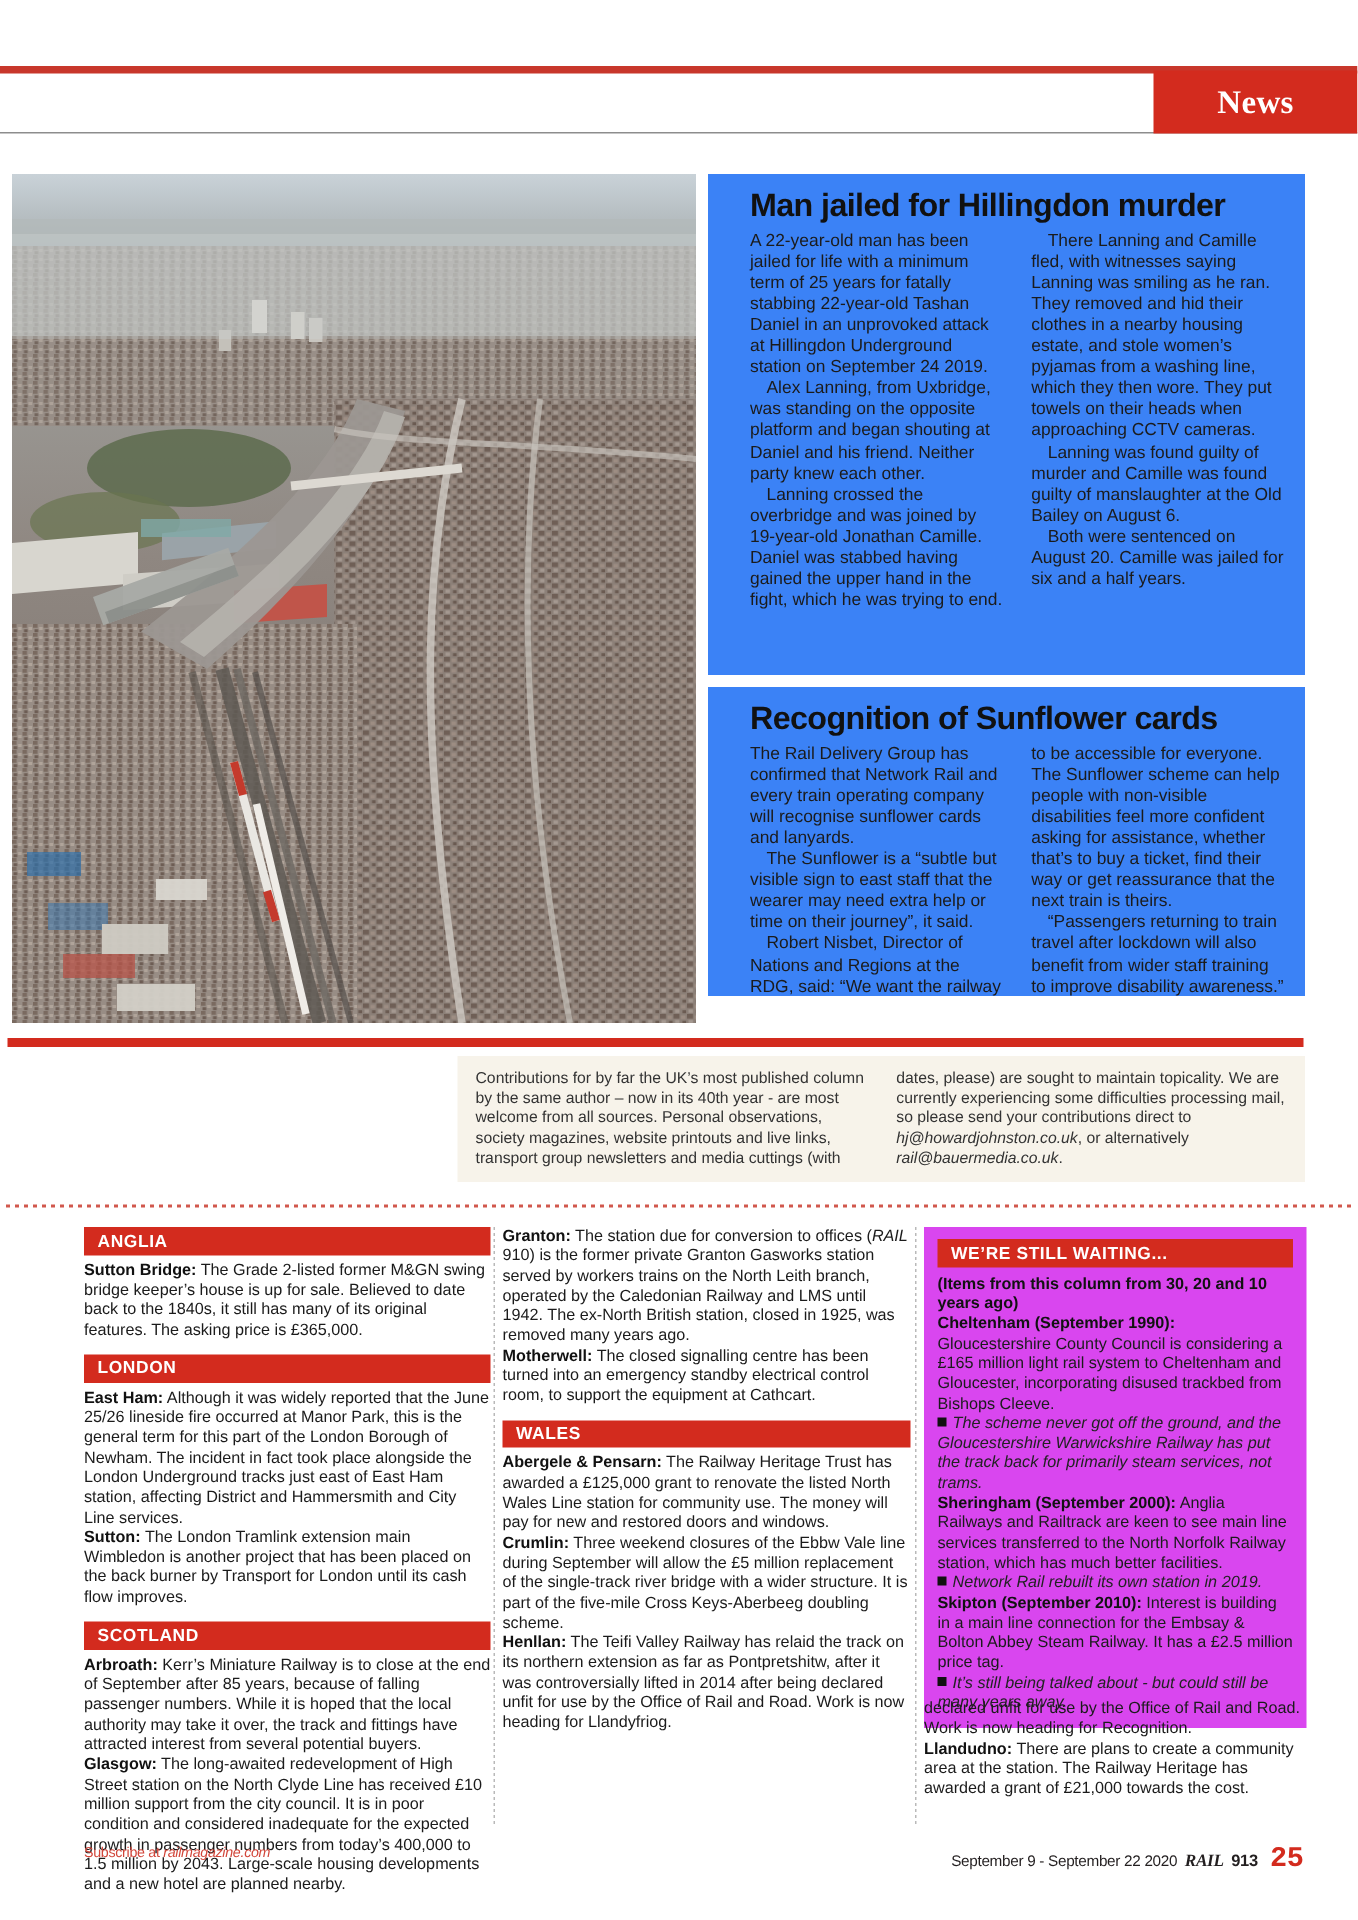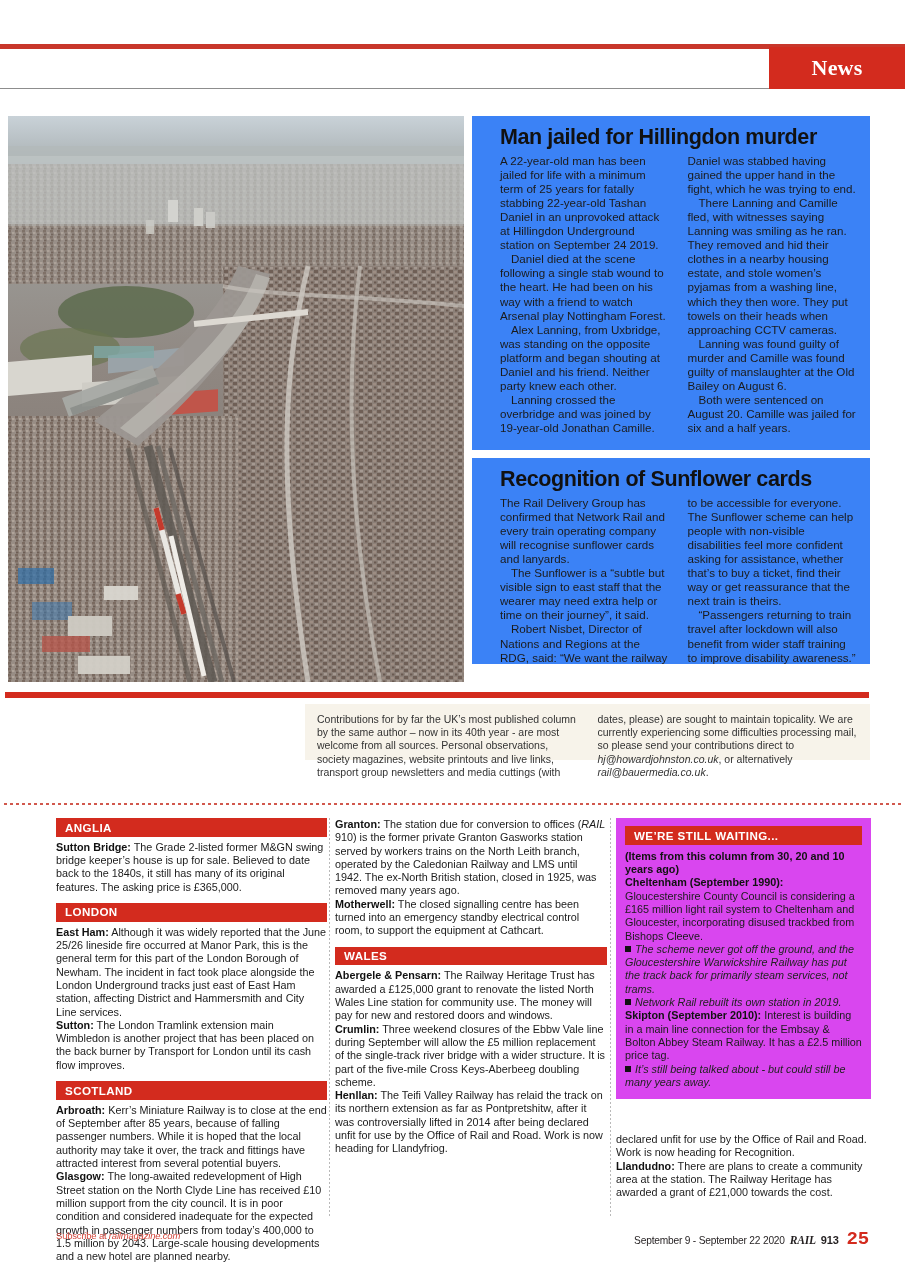"Daniel died at the scene" p.ind { html: <p>Daniel died at the scene following a single stab wound to the heart. He had been on his way with a friend to watch Arsenal play Nottingham Forest.</p> -> none }
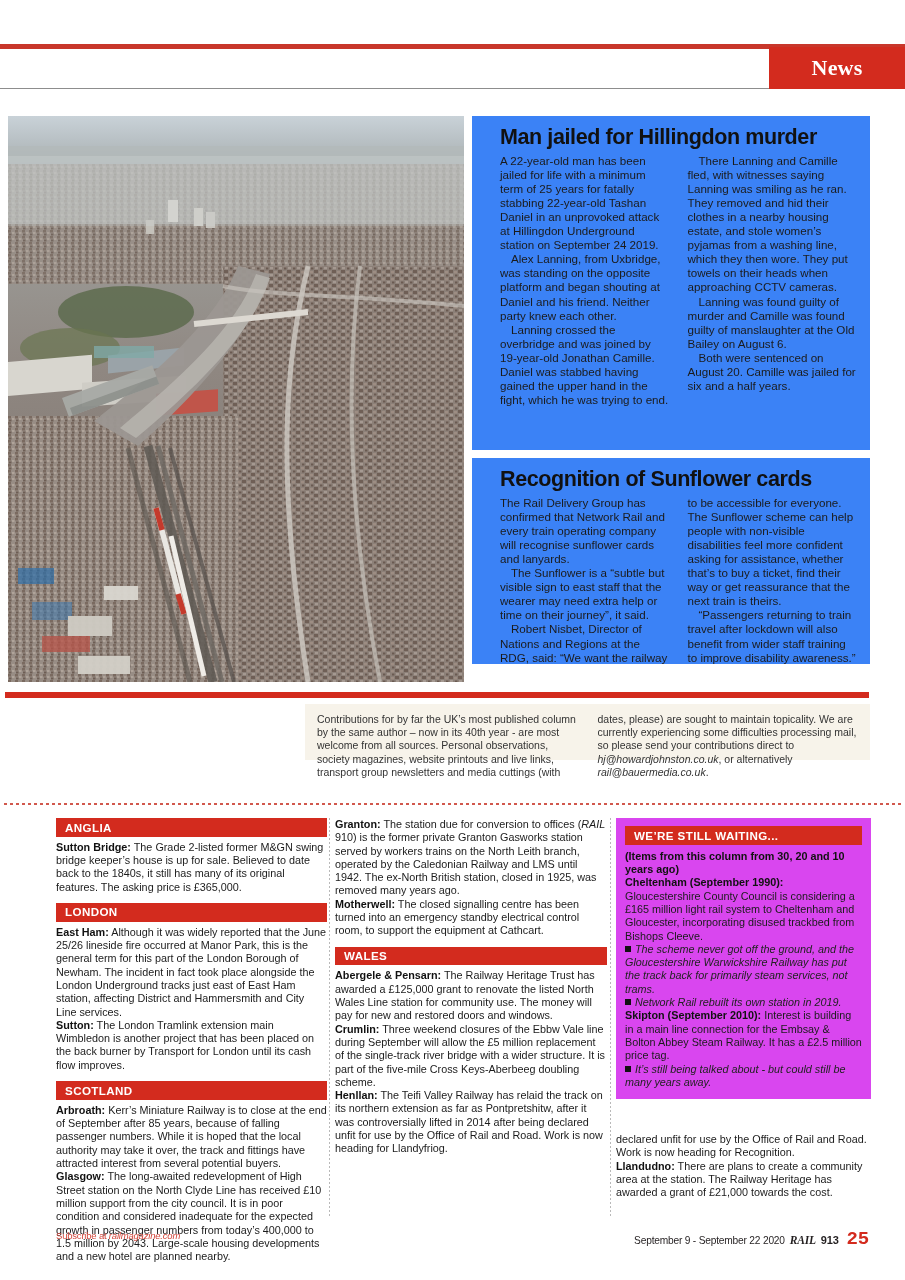"Contributions for by far the" .contrib { height: 56px -> 84px }
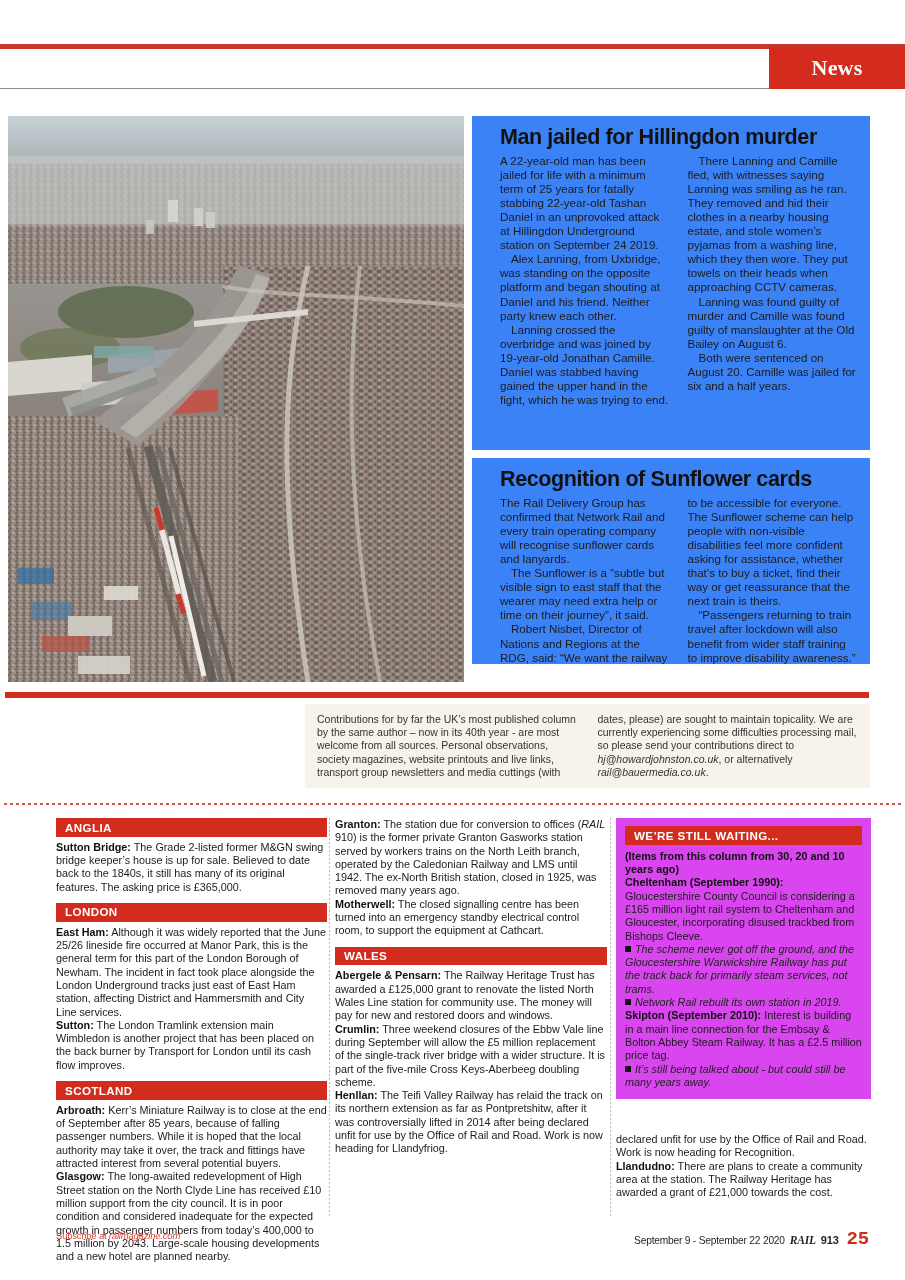"Sheringham (September 2000): Anglia" p.item { html: none -> <p><b>Sheringham (September 2000):</b><span> Anglia Railways and Railtrack are keen to see main line services transferred to the North Norfolk Railway station, which has much better facilities.</span></p> }
